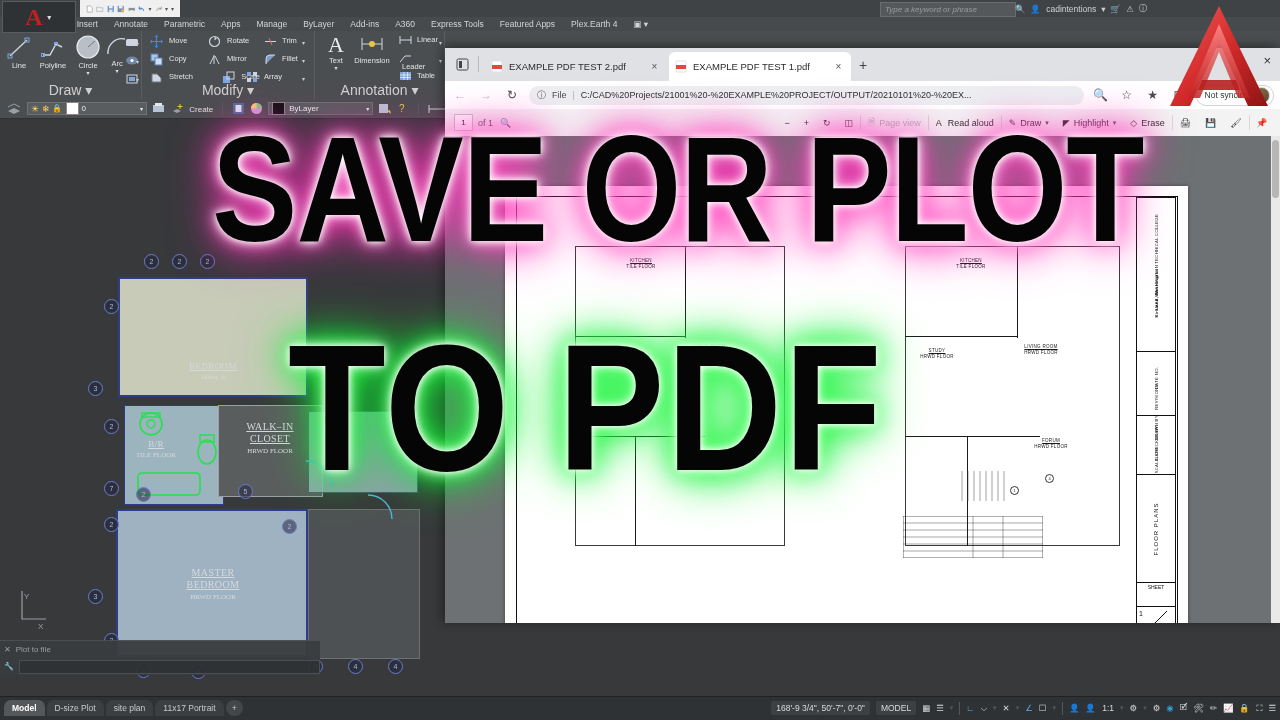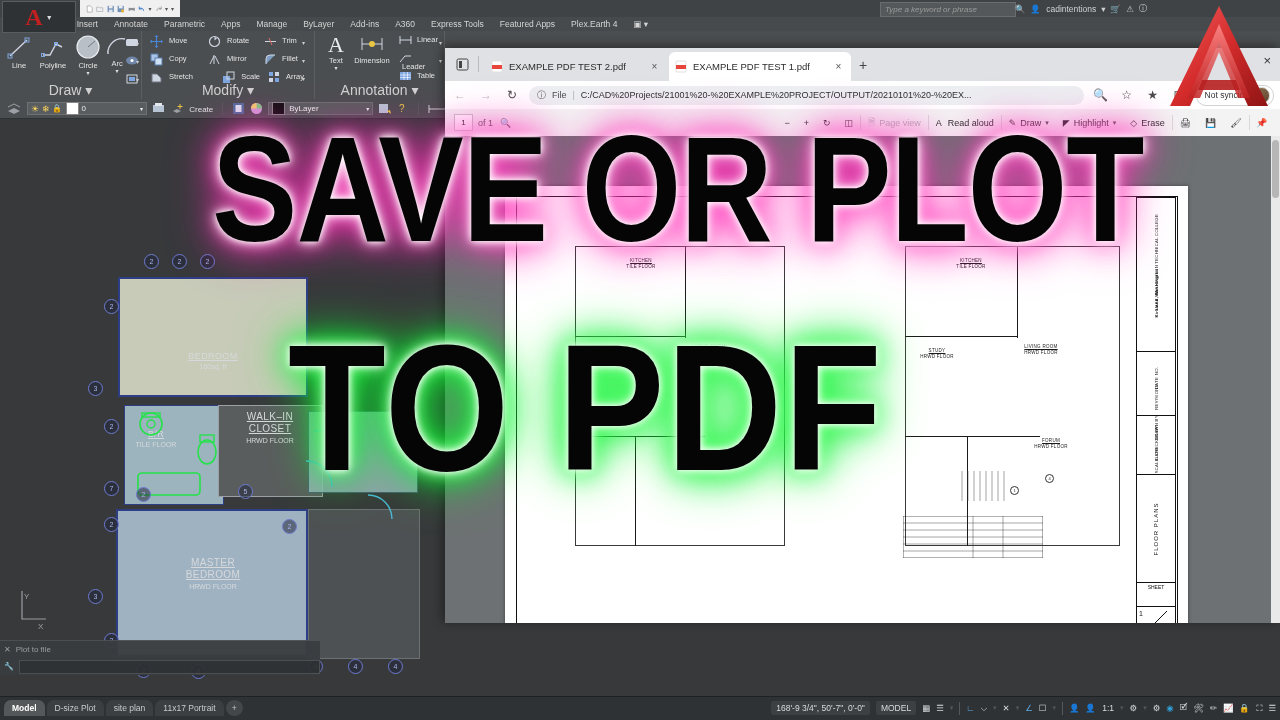"Array" div.btn { left: 126px -> 104px }
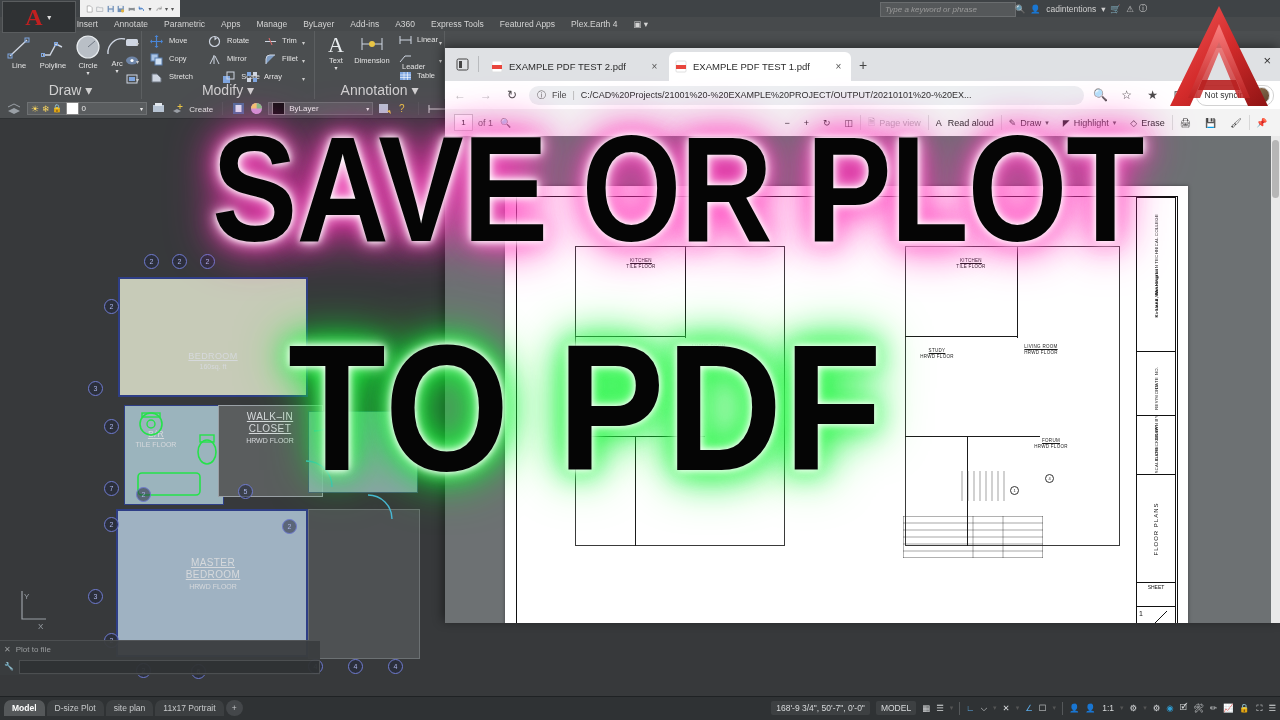"BEDROOM" .rlabel { font-family: Liberation Sans, sans-serif -> Liberation Serif, serif; margin-top: none -> 10px }
